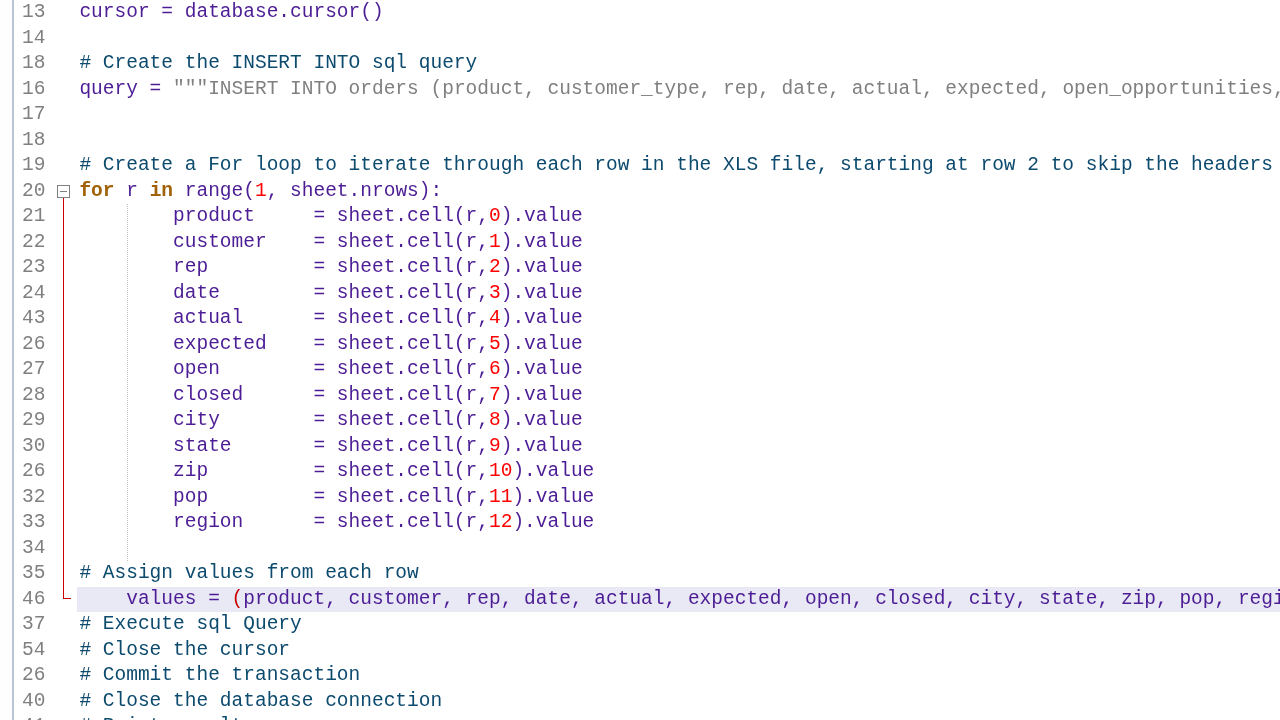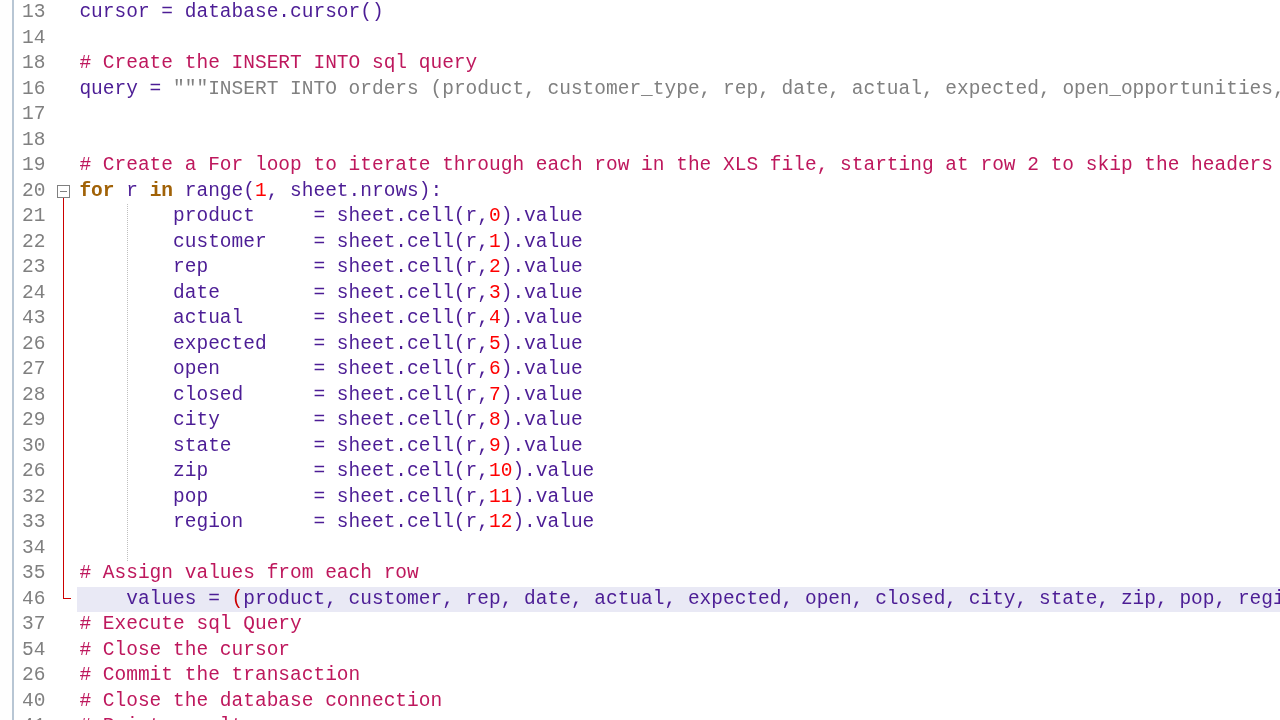"# Create the INSERT INTO" .c-comment { color: #be185d -> #0c4a6e }
